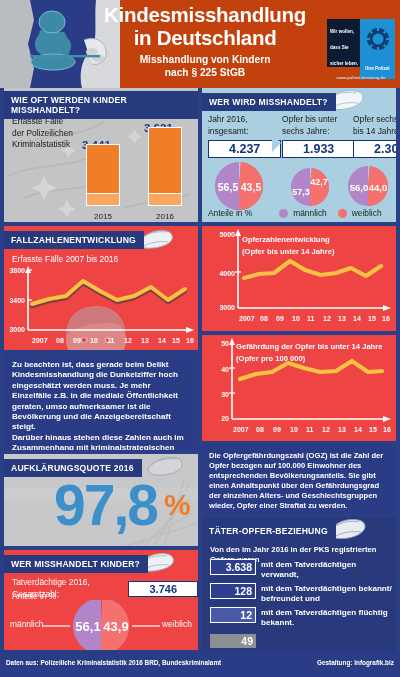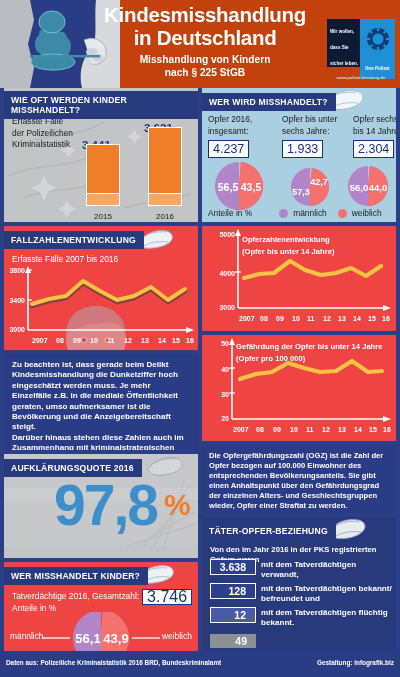"Opfer 2016," div.lbl { text: Opfer -> Jahr }
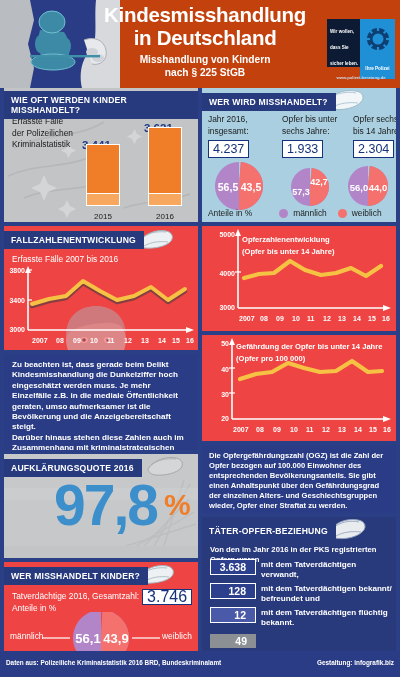"4.237" .valbox { font-weight: normal -> bold; padding: 1px 4px -> 1px 20px }
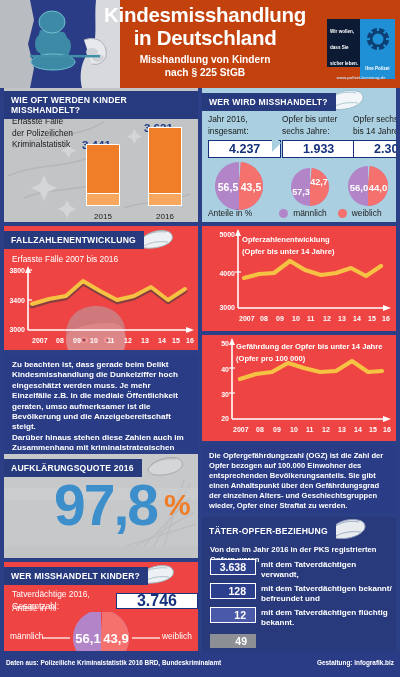"AUFKLÄRUNGSQUOTE 2016" div.panel { height: 104px -> 92px }
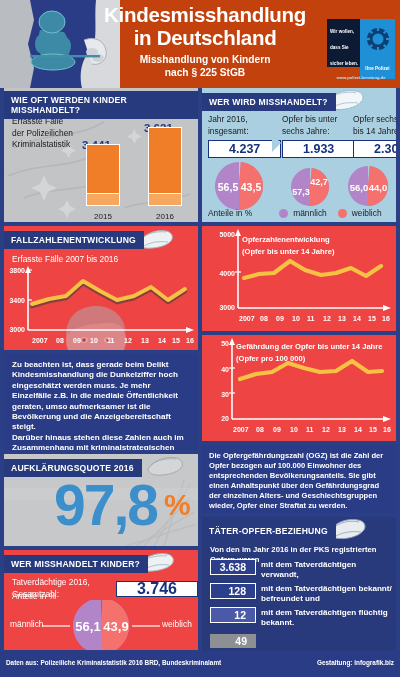"3.638" .tob-badge { padding: 1px 9px 1px 0 -> 1px 3px 1px 0 }
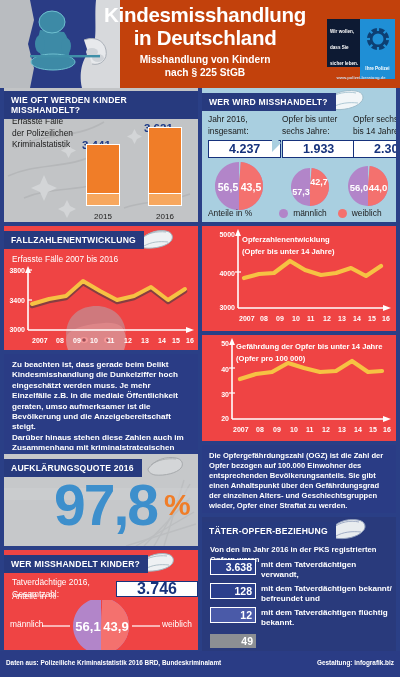"3.746" span.valbox { font-size: 16px -> 11px }
